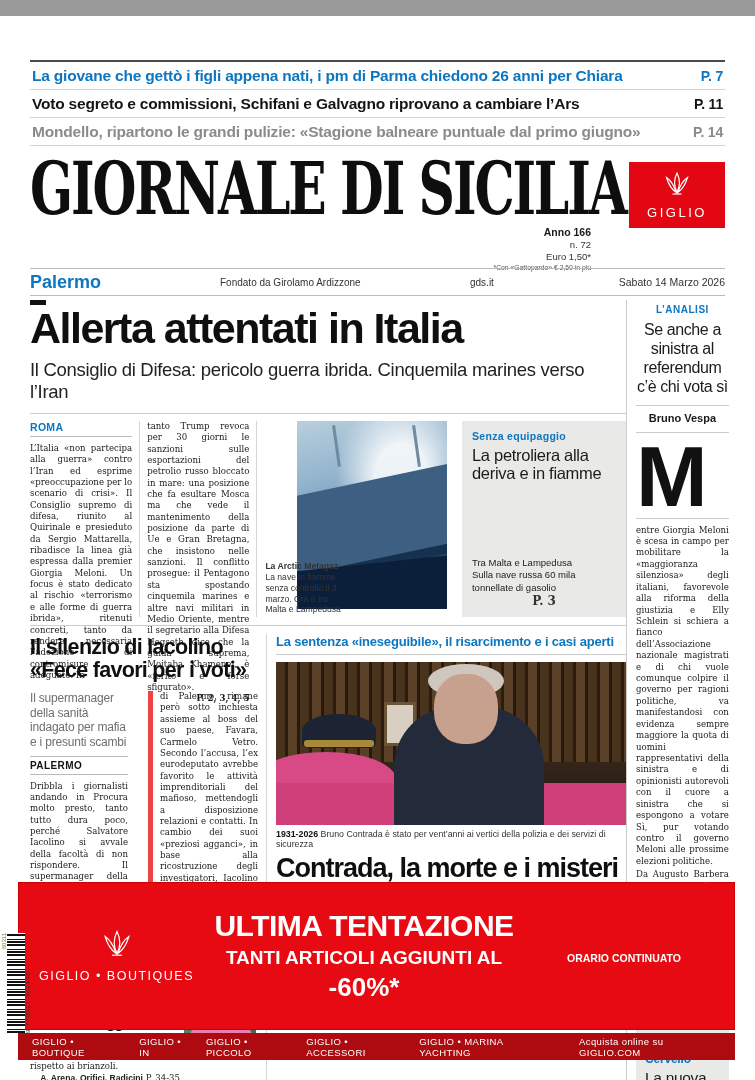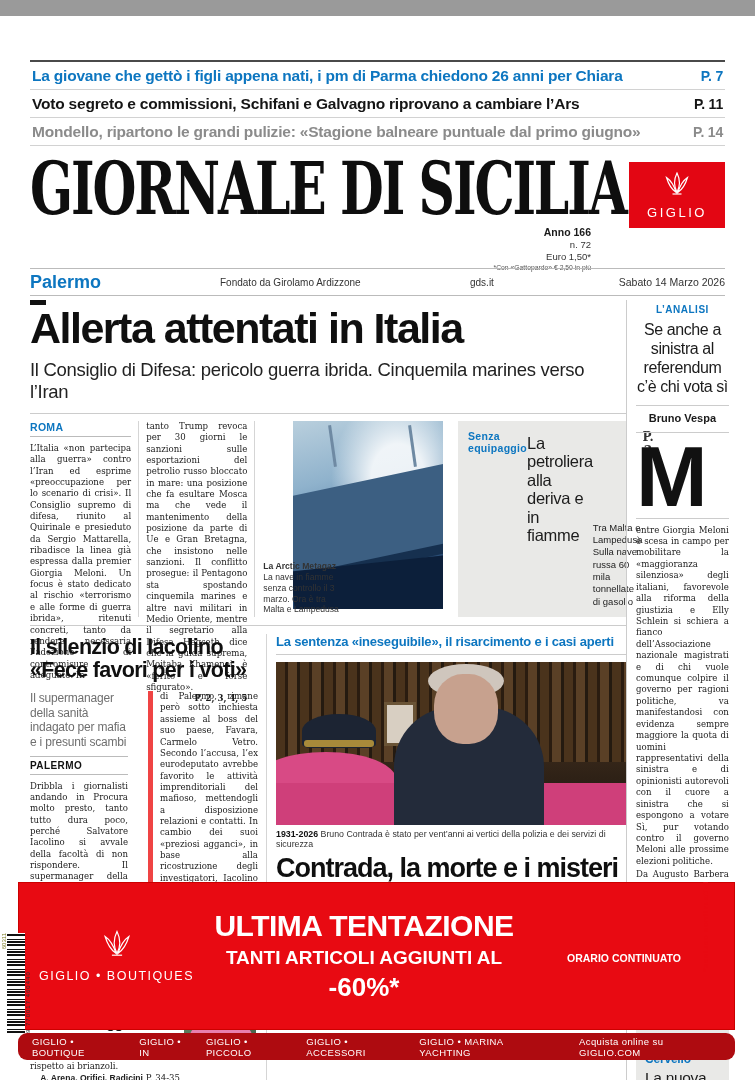"Senza equipaggio" .graybox { flex-direction: row -> column }
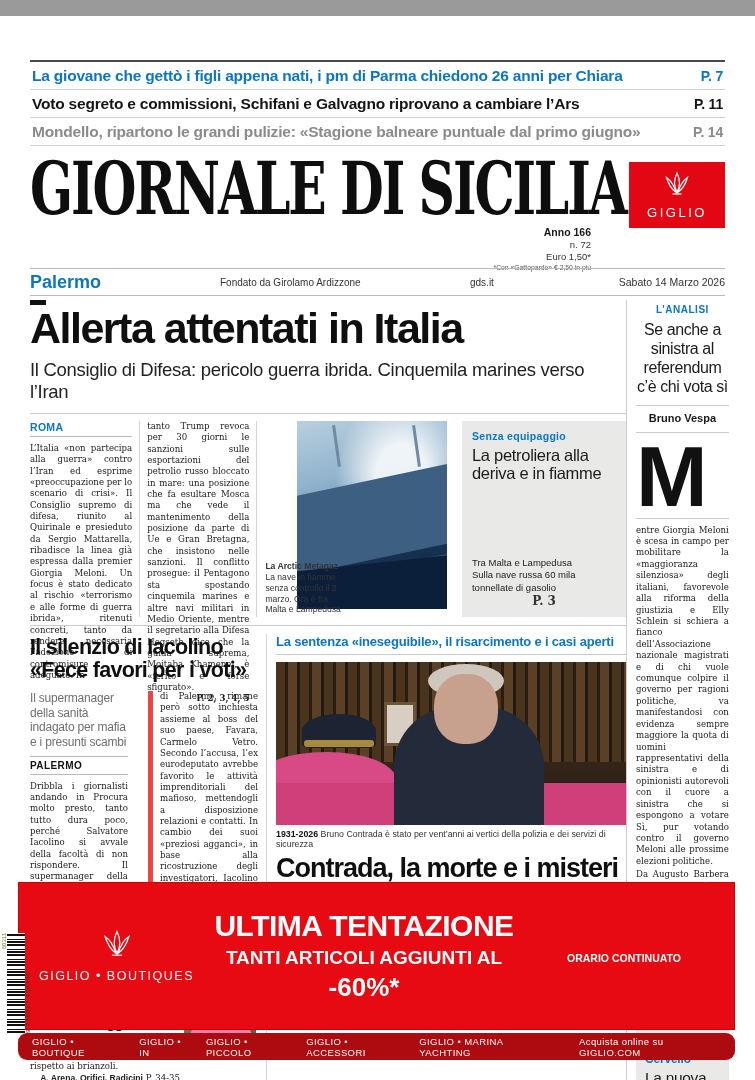"GIGLIO • BOUTIQUE" .ad-strip { border-radius: 9px -> none }
